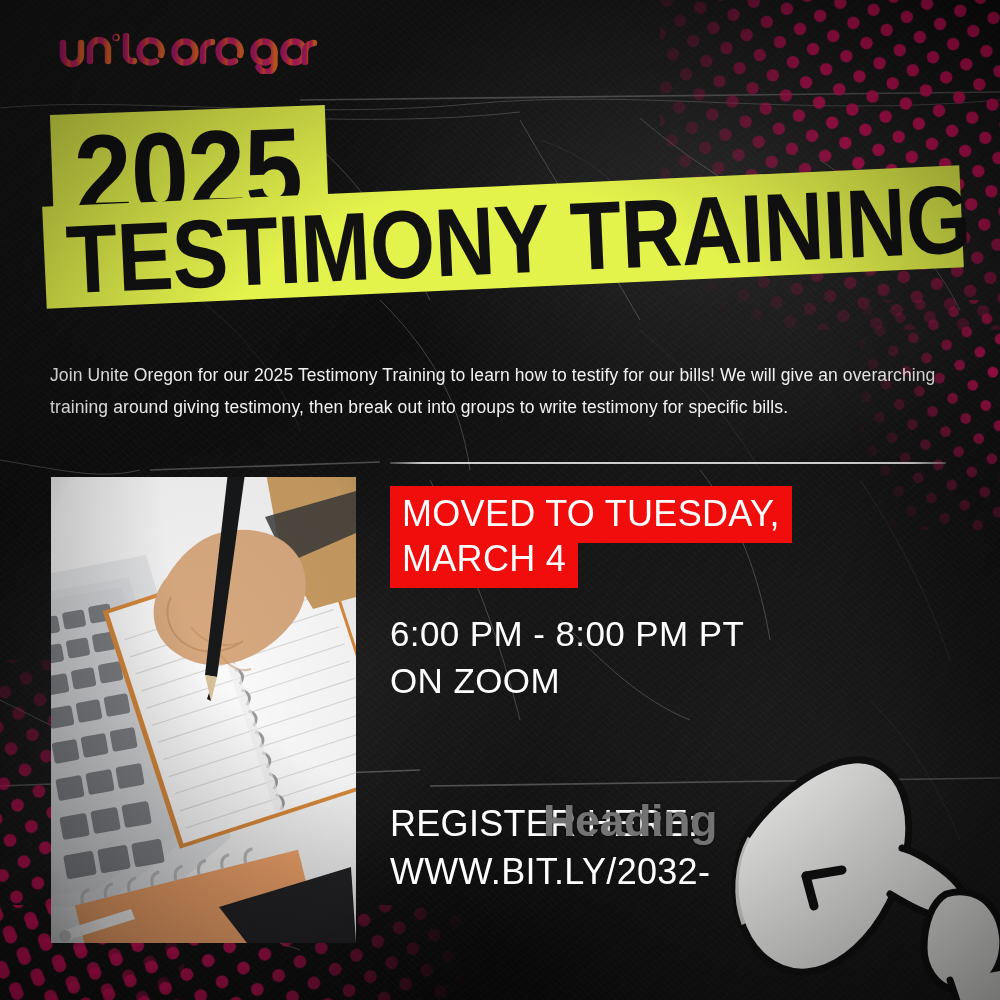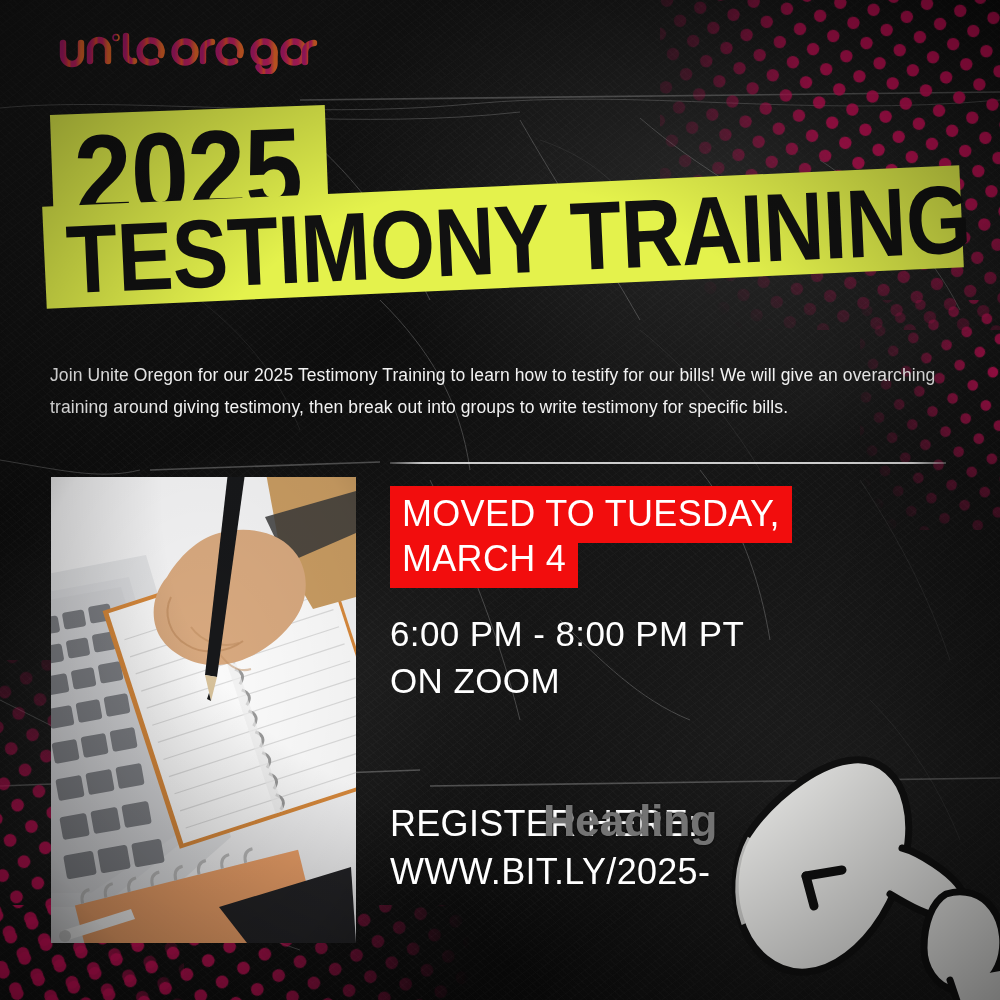"WWW.BIT.LY/2025-" div { text: WWW.BIT.LY/2025- -> WWW.BIT.LY/2032- }
